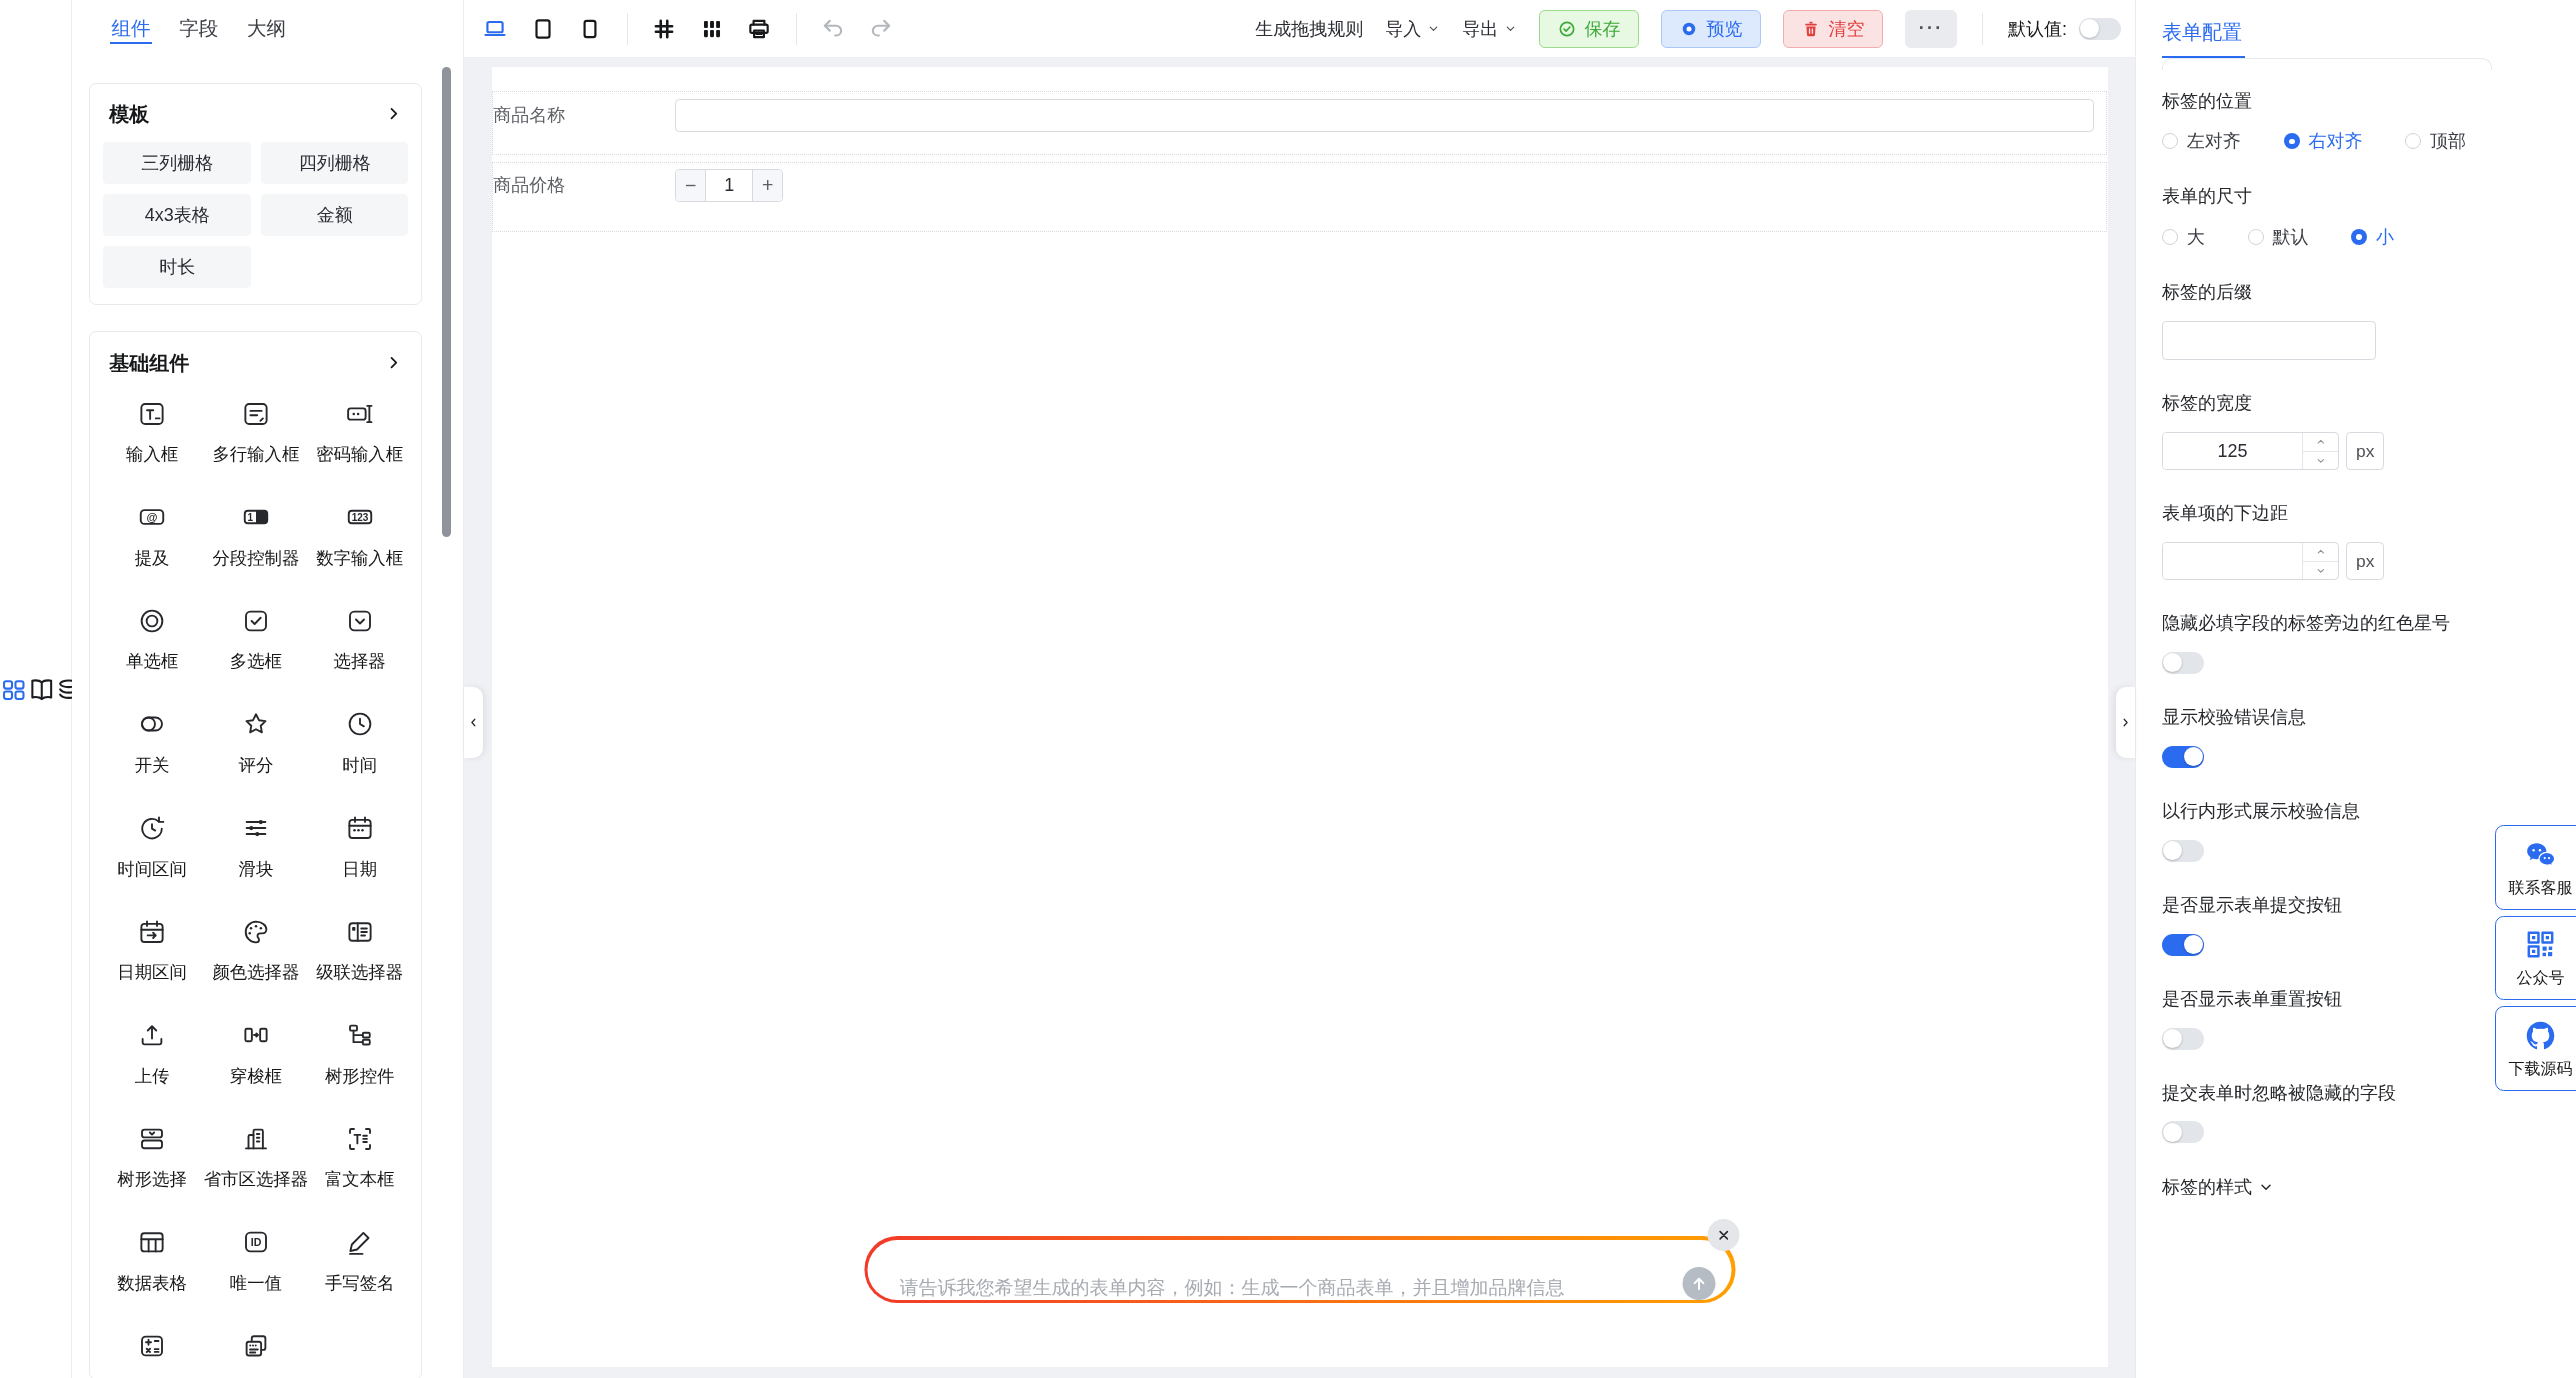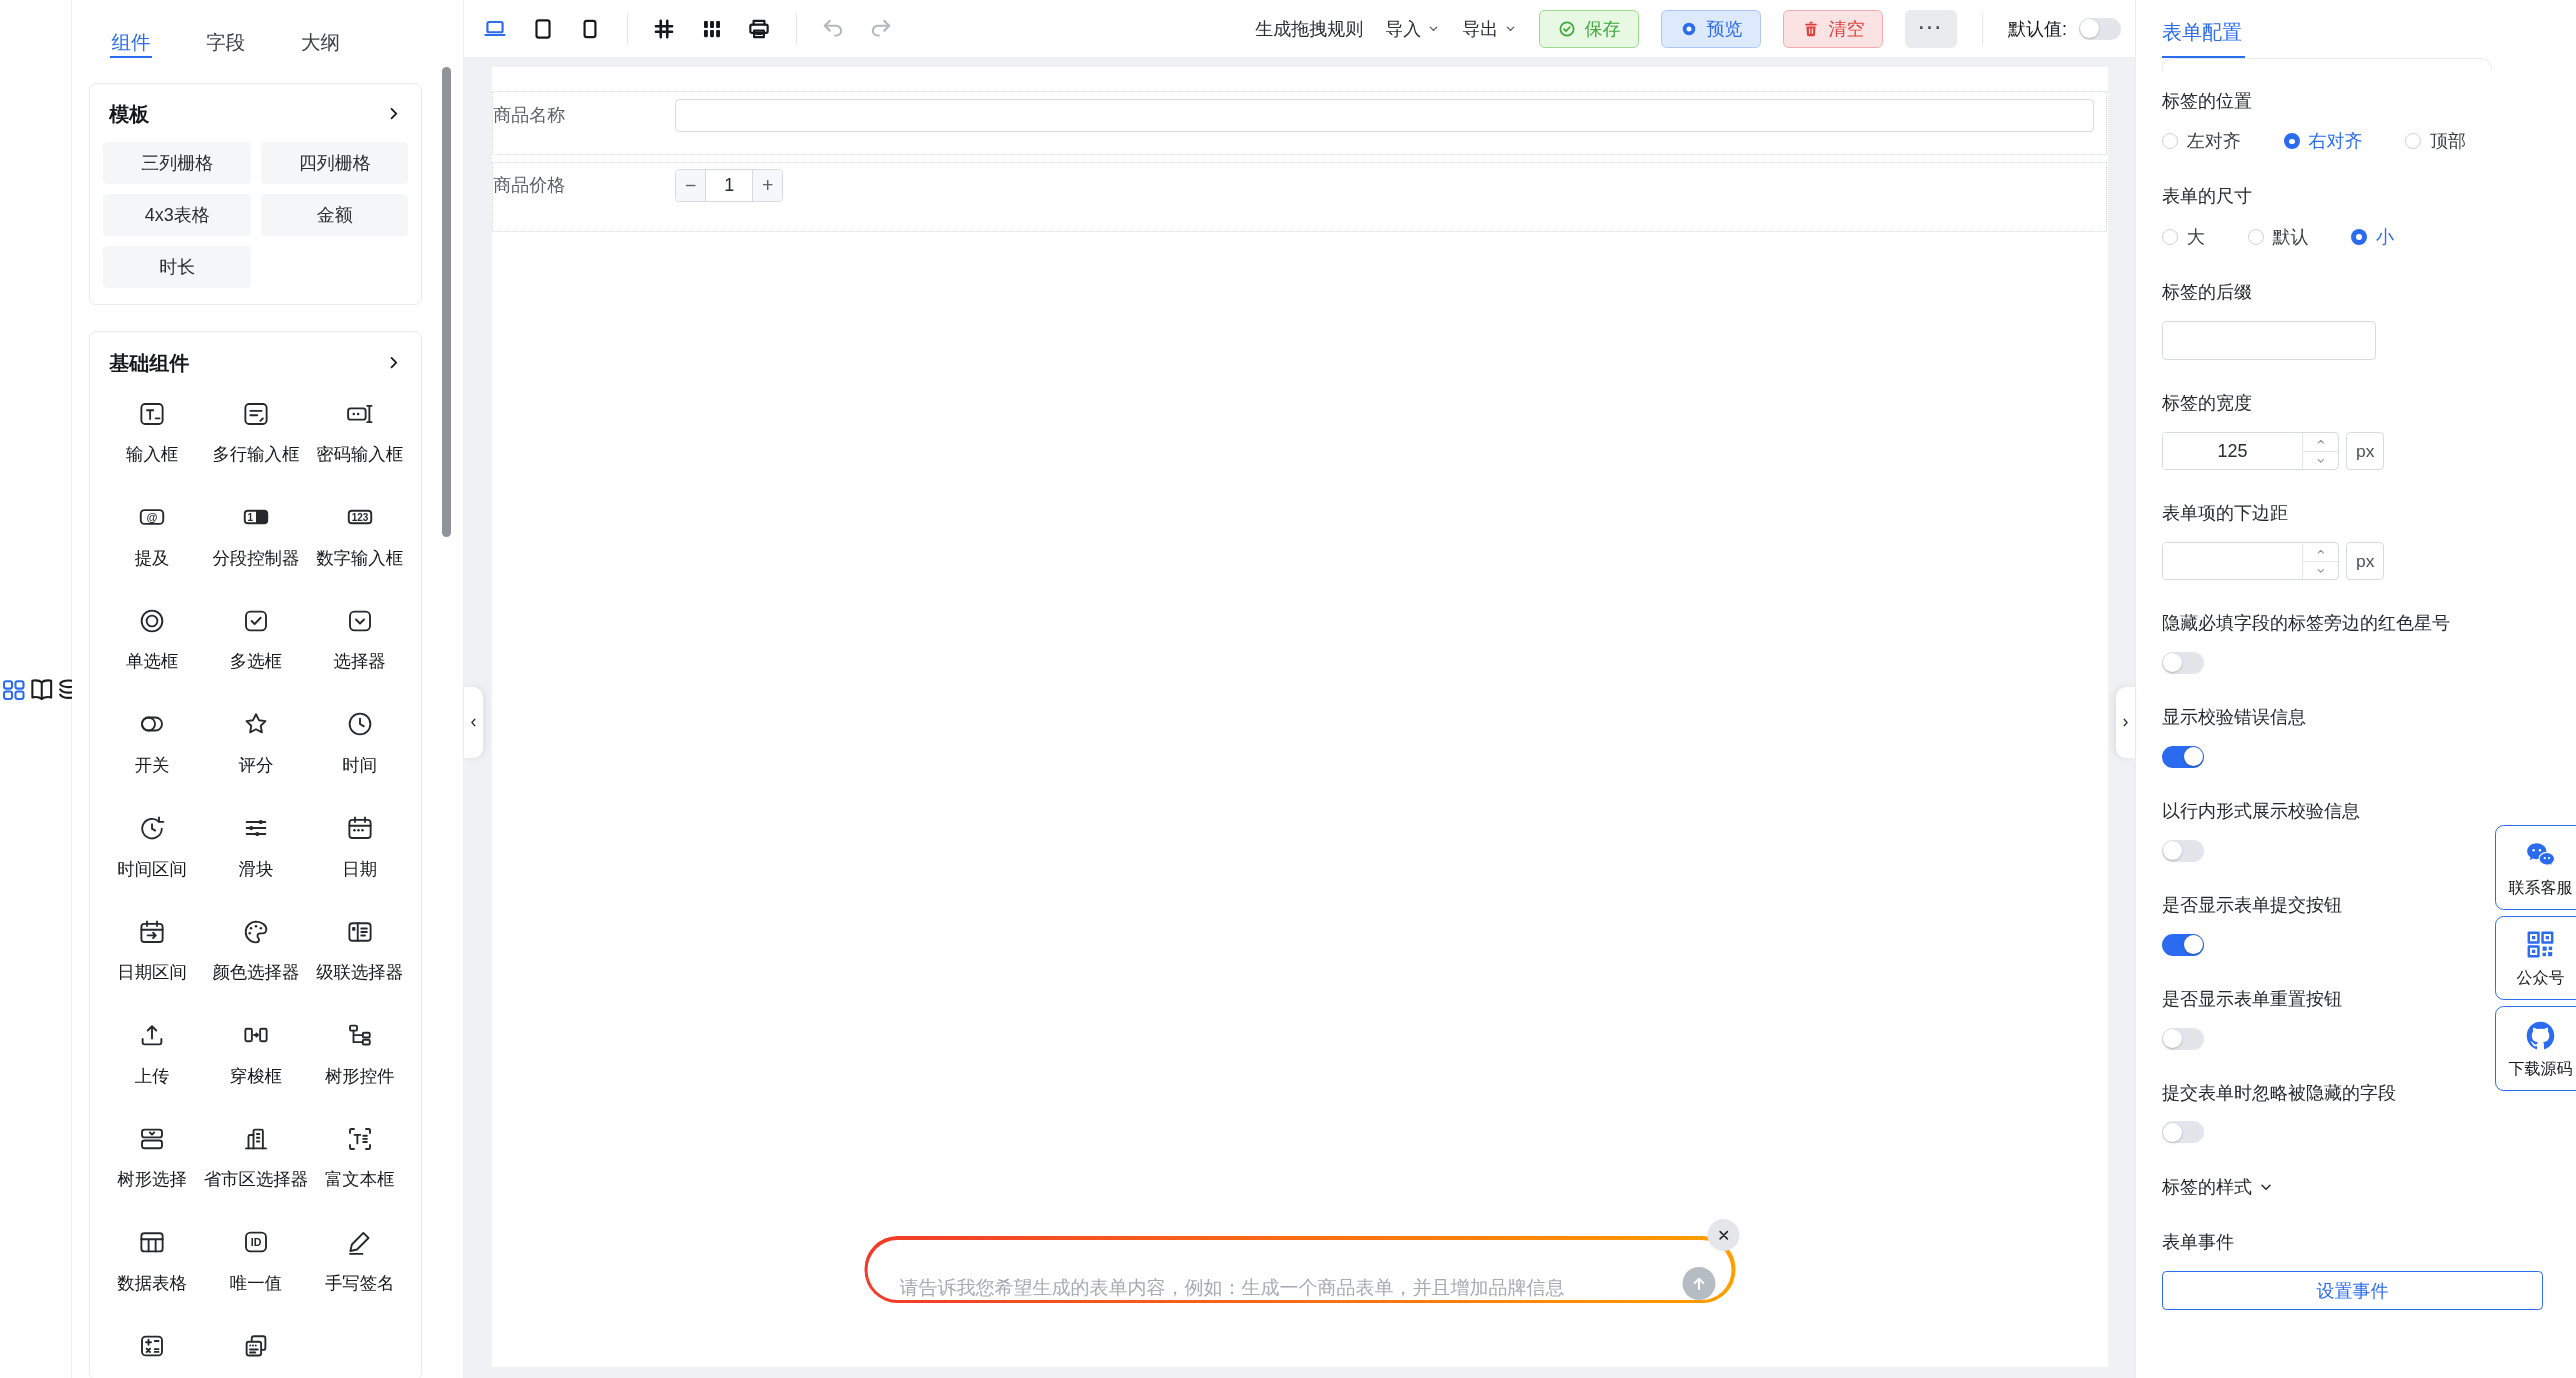"组件" .sidebar-tabs { align-items: flex-end -> center; gap: 53px -> 26px }
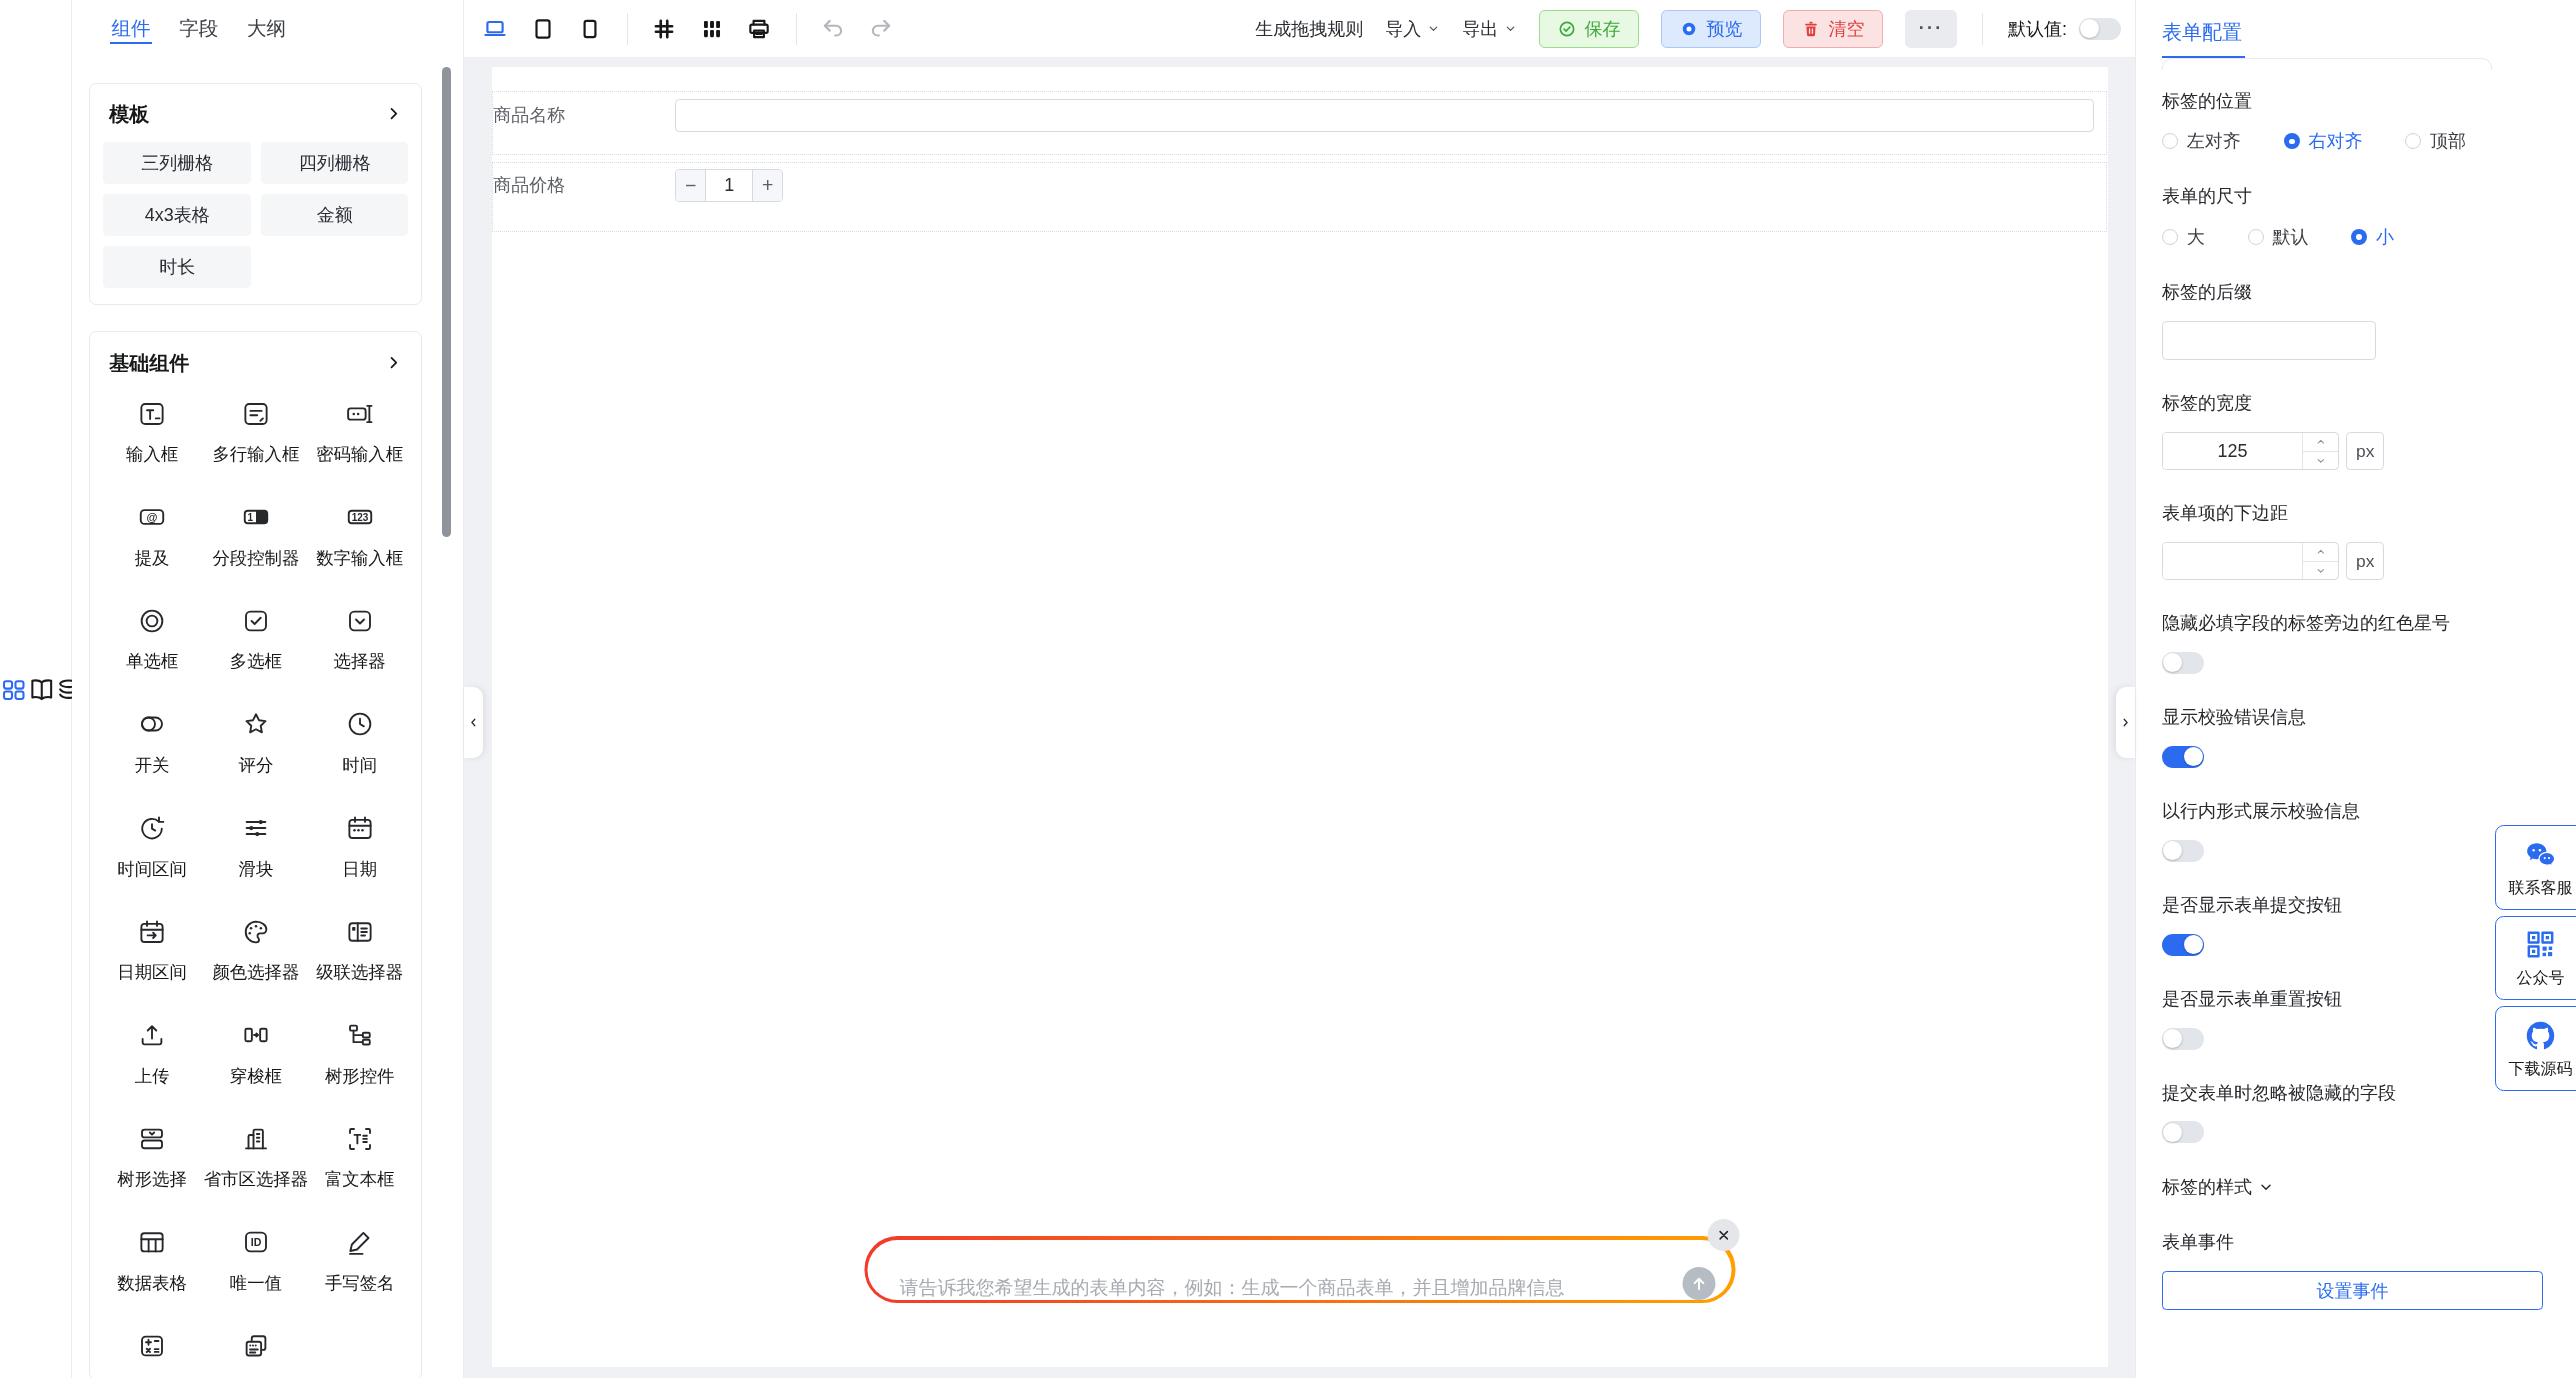"表单事件" div.pg { html: <div> <div>表单事件</div> <button>设置事件</button> </div> -> none }
